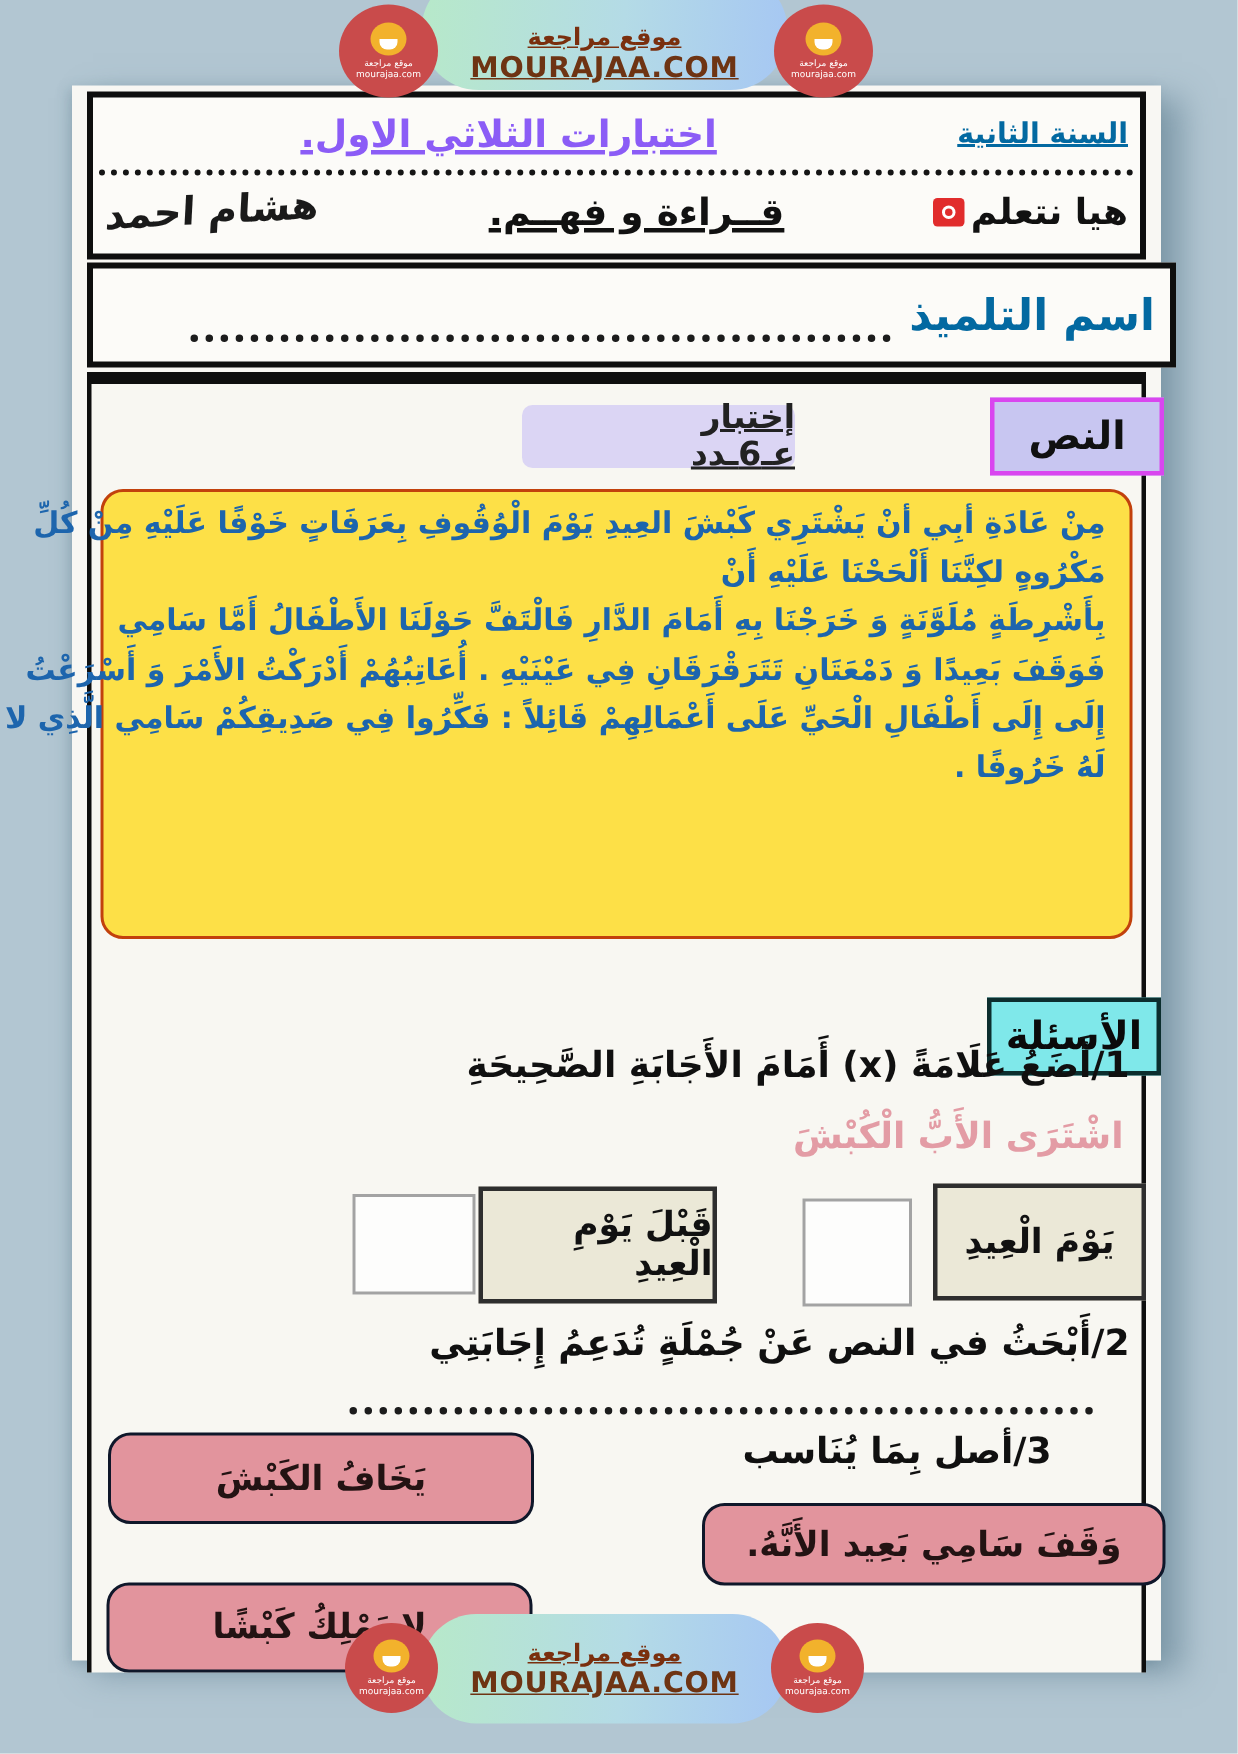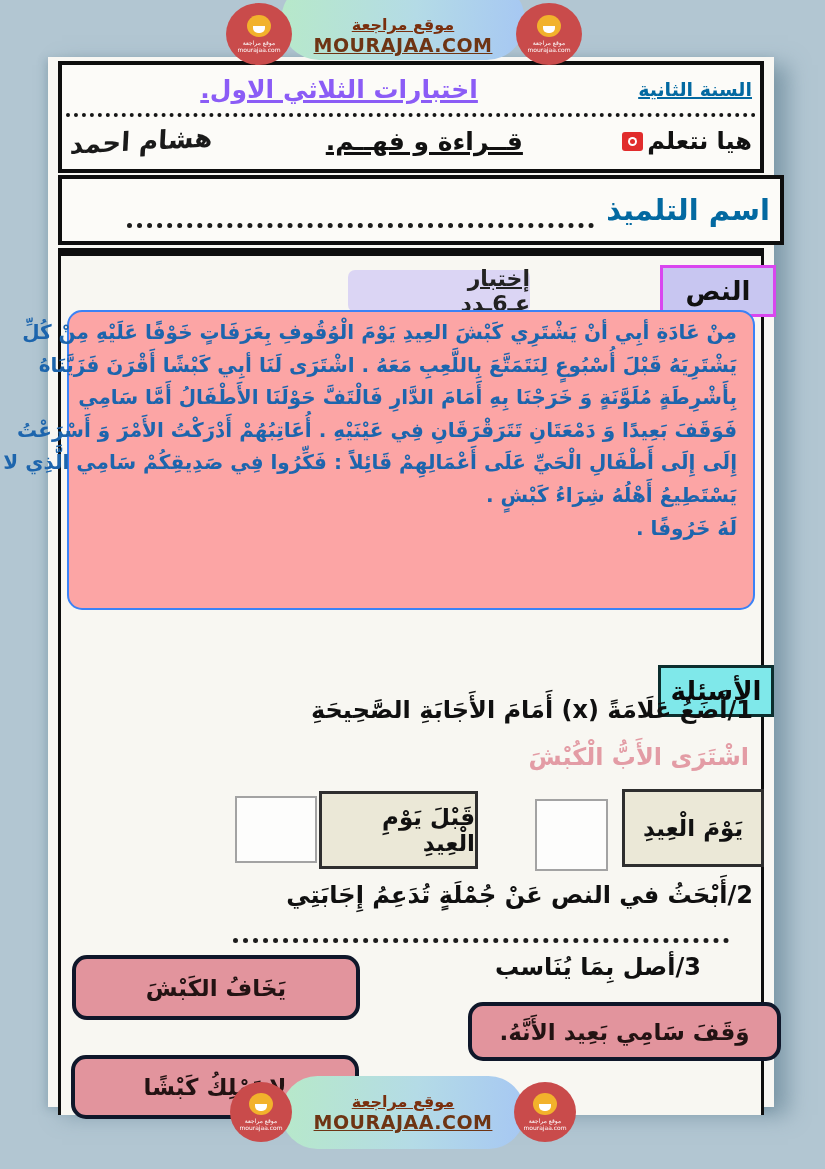"مِنْ عَادَةِ أبِي أنْ يَشْتَرِي" .story { background: #fca5a5 -> #fde047; border: 2px solid #3b82f6 -> 2px solid #c2410c; top: 54px -> 70px }
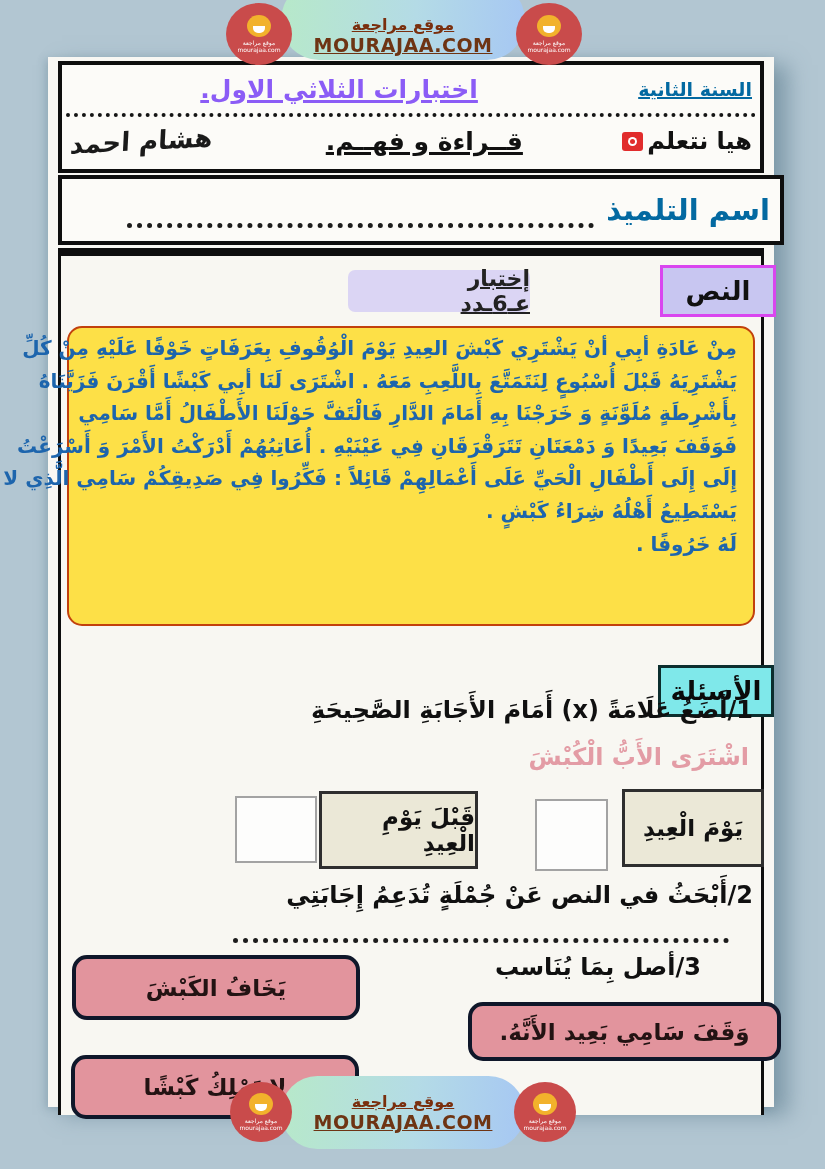"مَكْرُوهٍ لكِنَّنَا أَلْحَحْنَا عَلَيْهِ" div { html: none -> <div>مَكْرُوهٍ لكِنَّنَا أَلْحَحْنَا عَلَيْهِ أَنْ</div> }
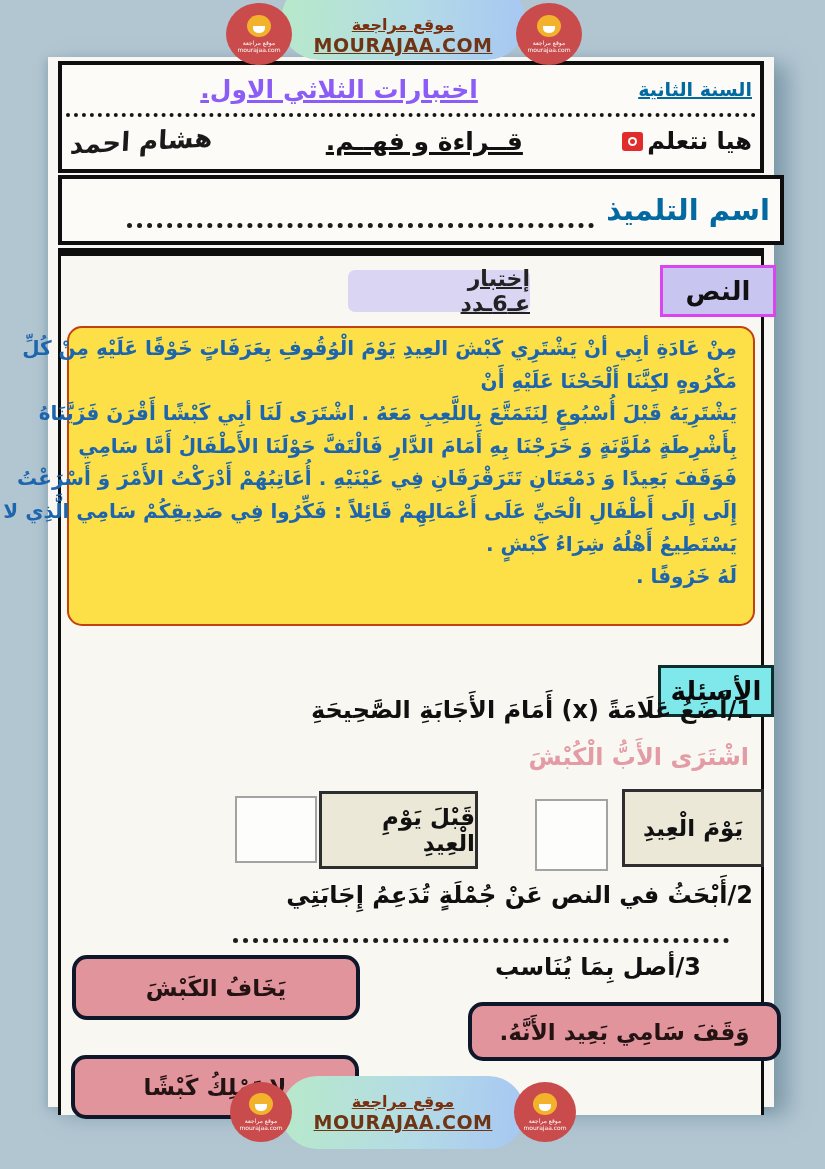"يَشْتَرِيَهُ قَبْلَ أُسْبُوعٍ" div { html: <div>يَشْتَرِيَهُ قَبْلَ أُسْبُوعٍ لِنَتَمَتَّعَ بِاللَّعِبِ مَعَهُ . اشْتَرَى لَنَا أبِي كَبْشًا أَقْرَنَ فَزَيَّنَاهُ</div> -> none }
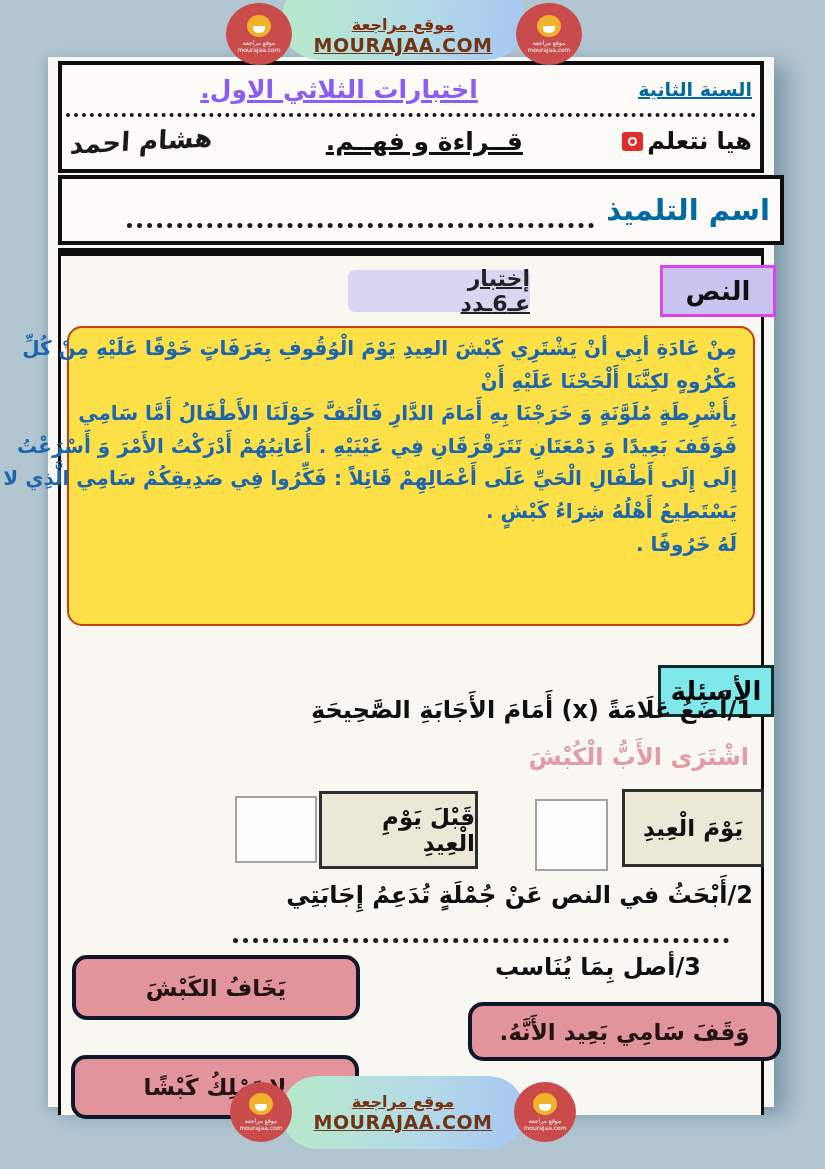"يَسْتَطِيعُ أَهْلُهُ شِرَاءُ كَبْشٍ ." div { html: <div>يَسْتَطِيعُ أَهْلُهُ شِرَاءُ كَبْشٍ .</div> -> none }
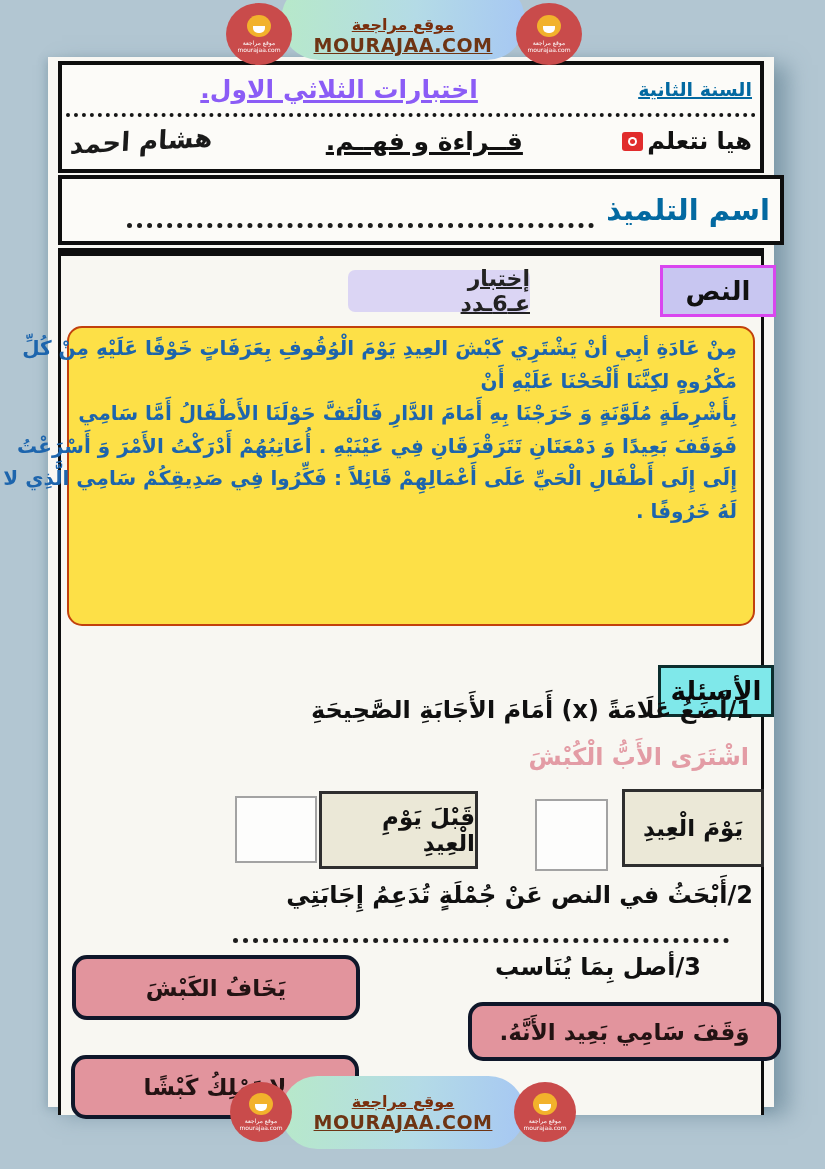"يَخَافُ الكَبْشَ" .match { border: 4px solid #0f172a -> 2px solid #0f172a }
